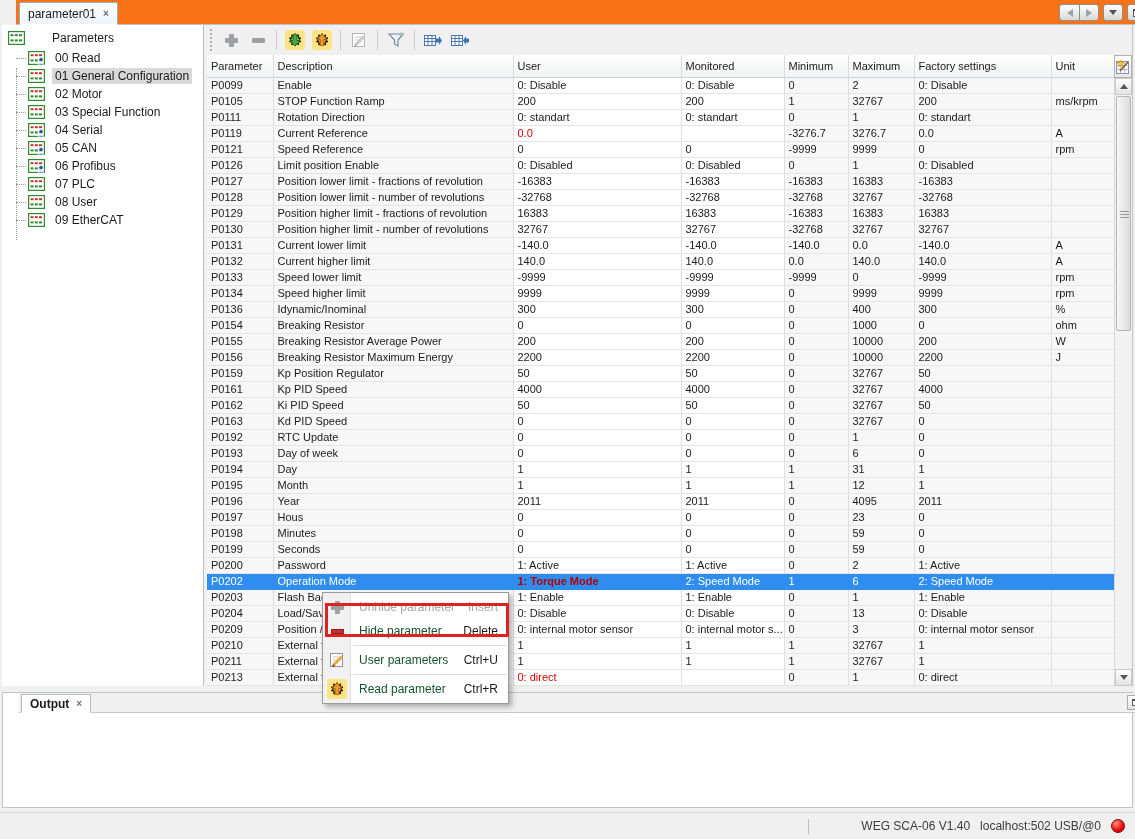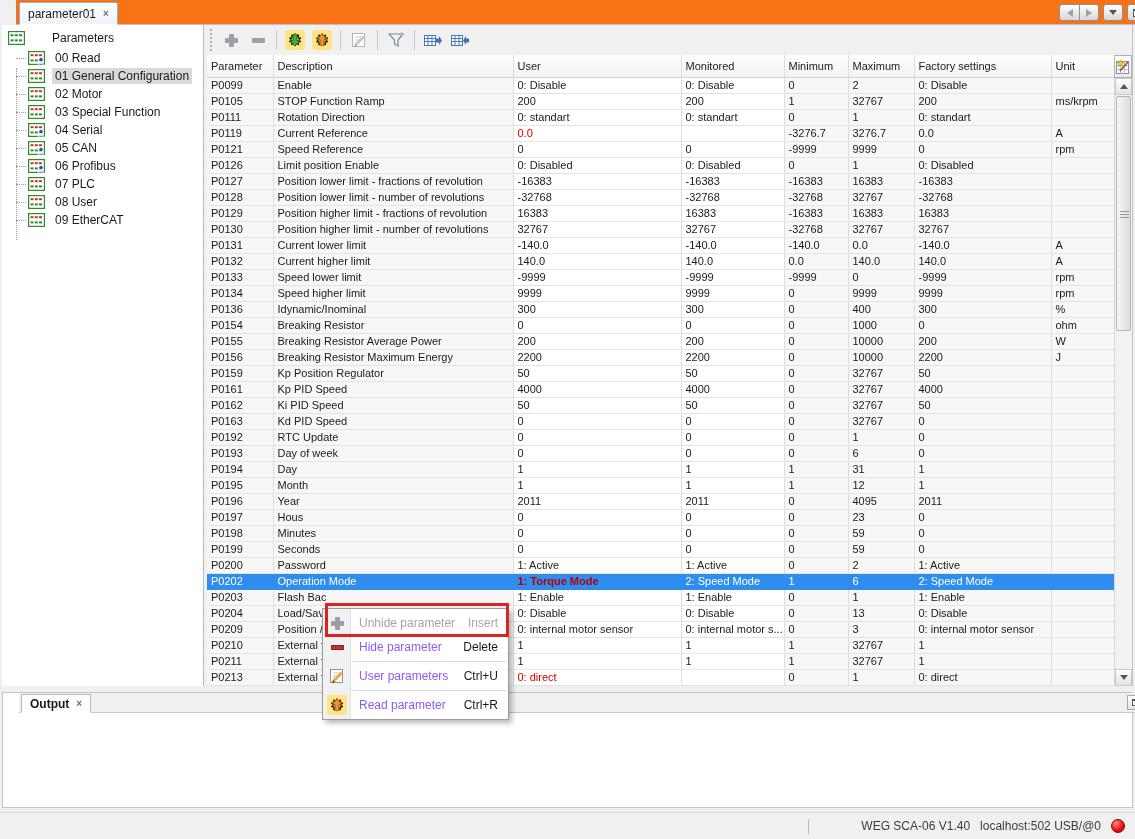"Unhide parameter" .context-menu { top: 608px -> 592px }
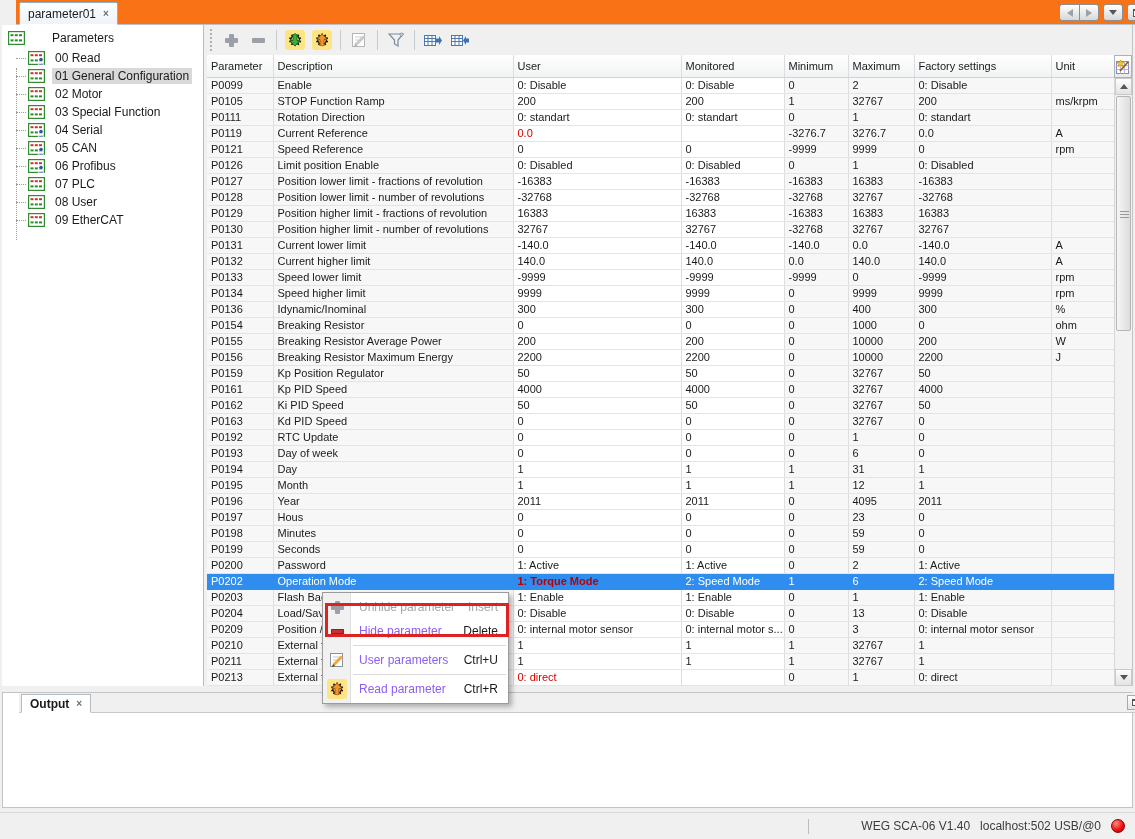"Hide parameter" .mi-label { color: #8b5cf6 -> #14532d }
